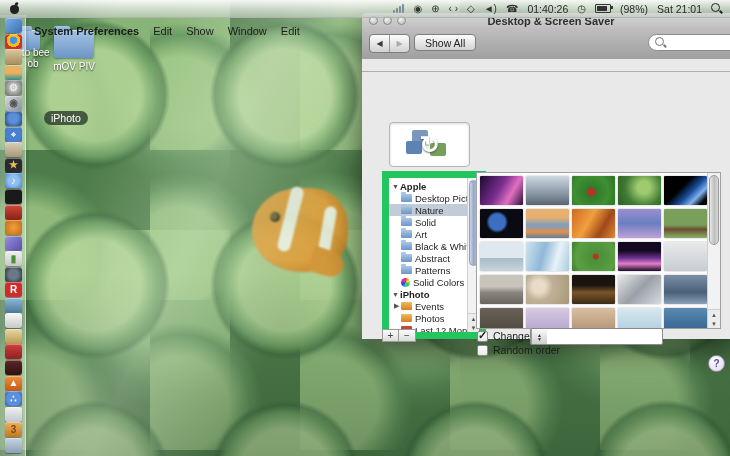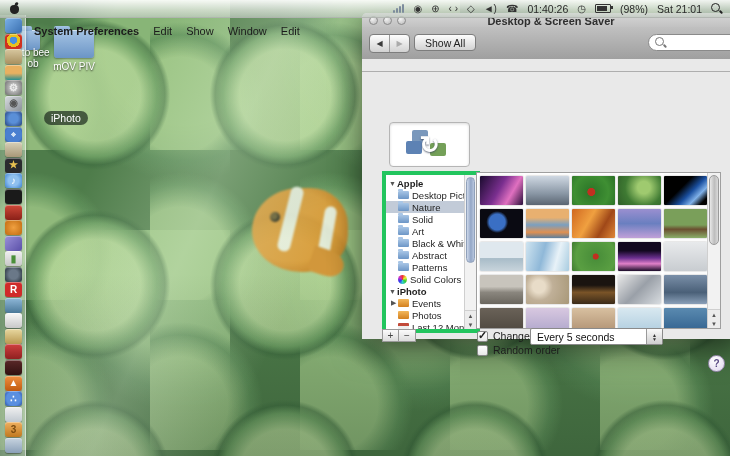"Apple" .sourcelist { border: 4px solid #22c55e -> 7px solid #22c55e }
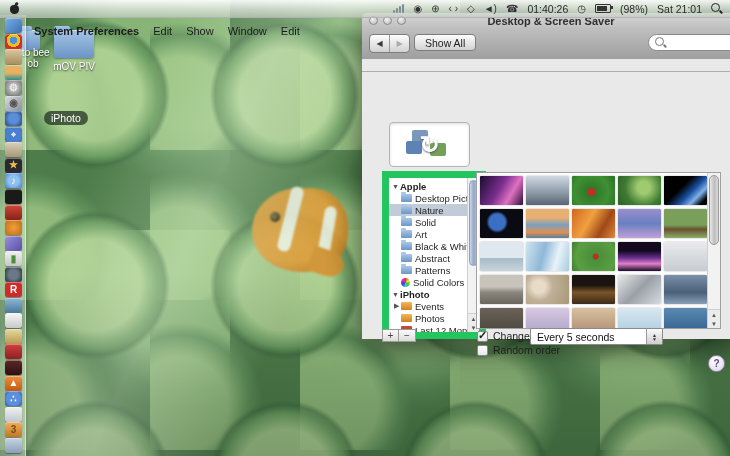"Every 5 seconds" span.val { html: <span>Every 5 seconds</span> -> none }
